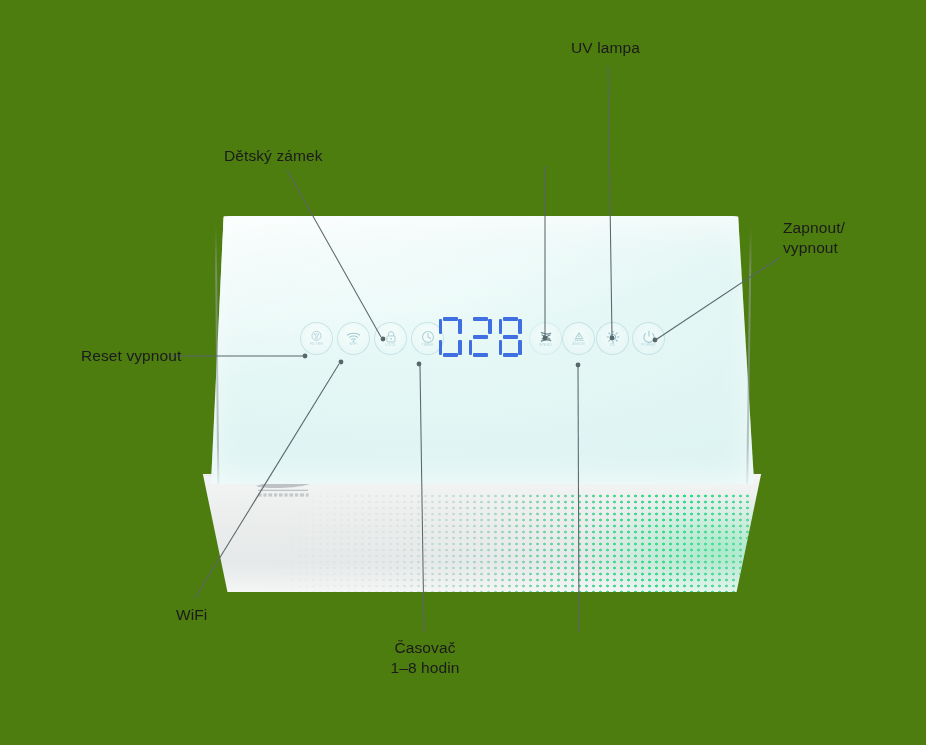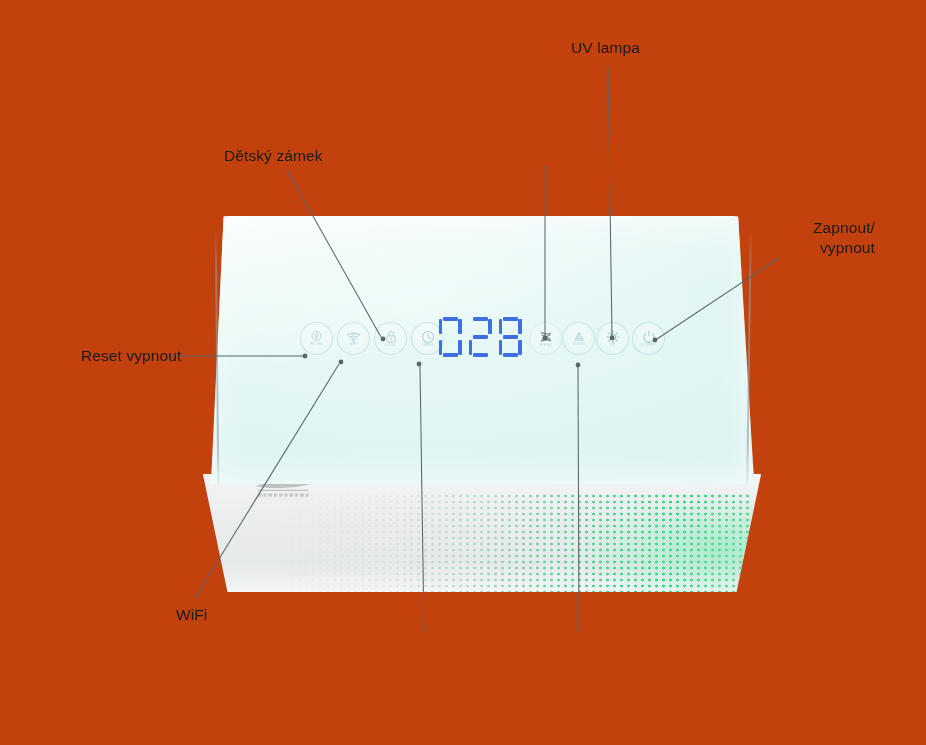"UV lampa" #stage { background: #c2410c -> #4d7c0f }
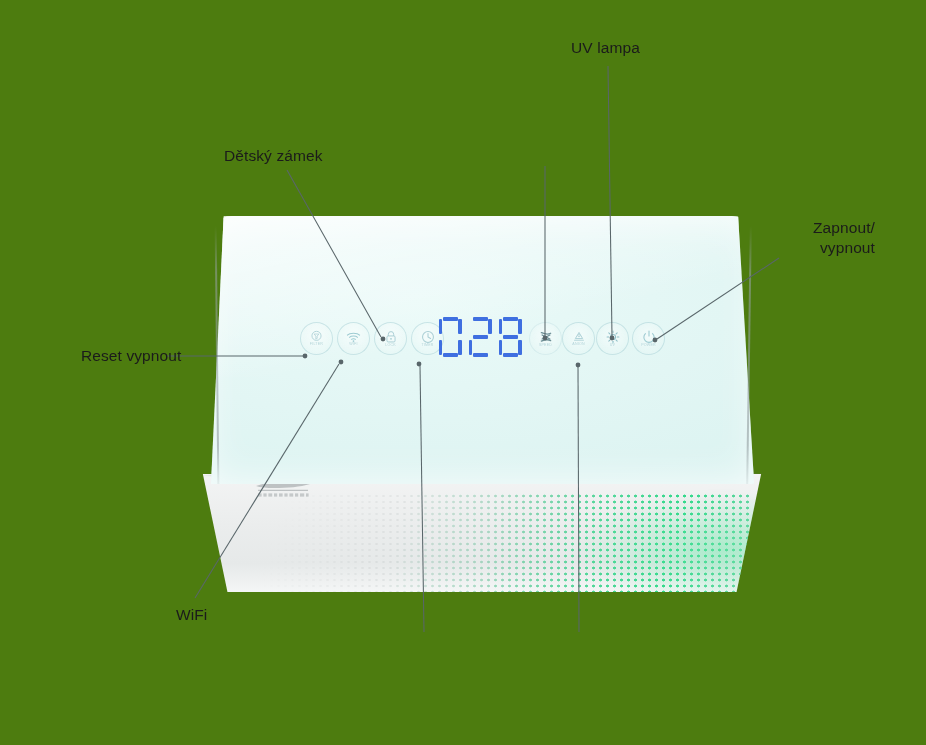"Zapnout/" .c-power { text-align: right -> left }
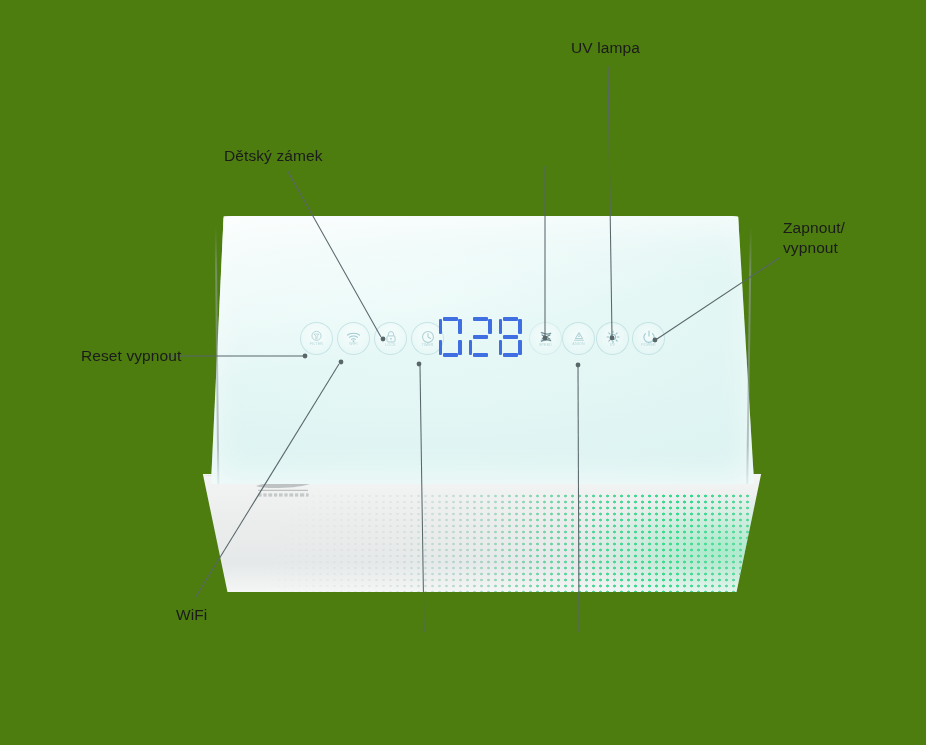"Časovač" div.callout { html: none -> <div>Časovač 1–8 hodin</div> }
